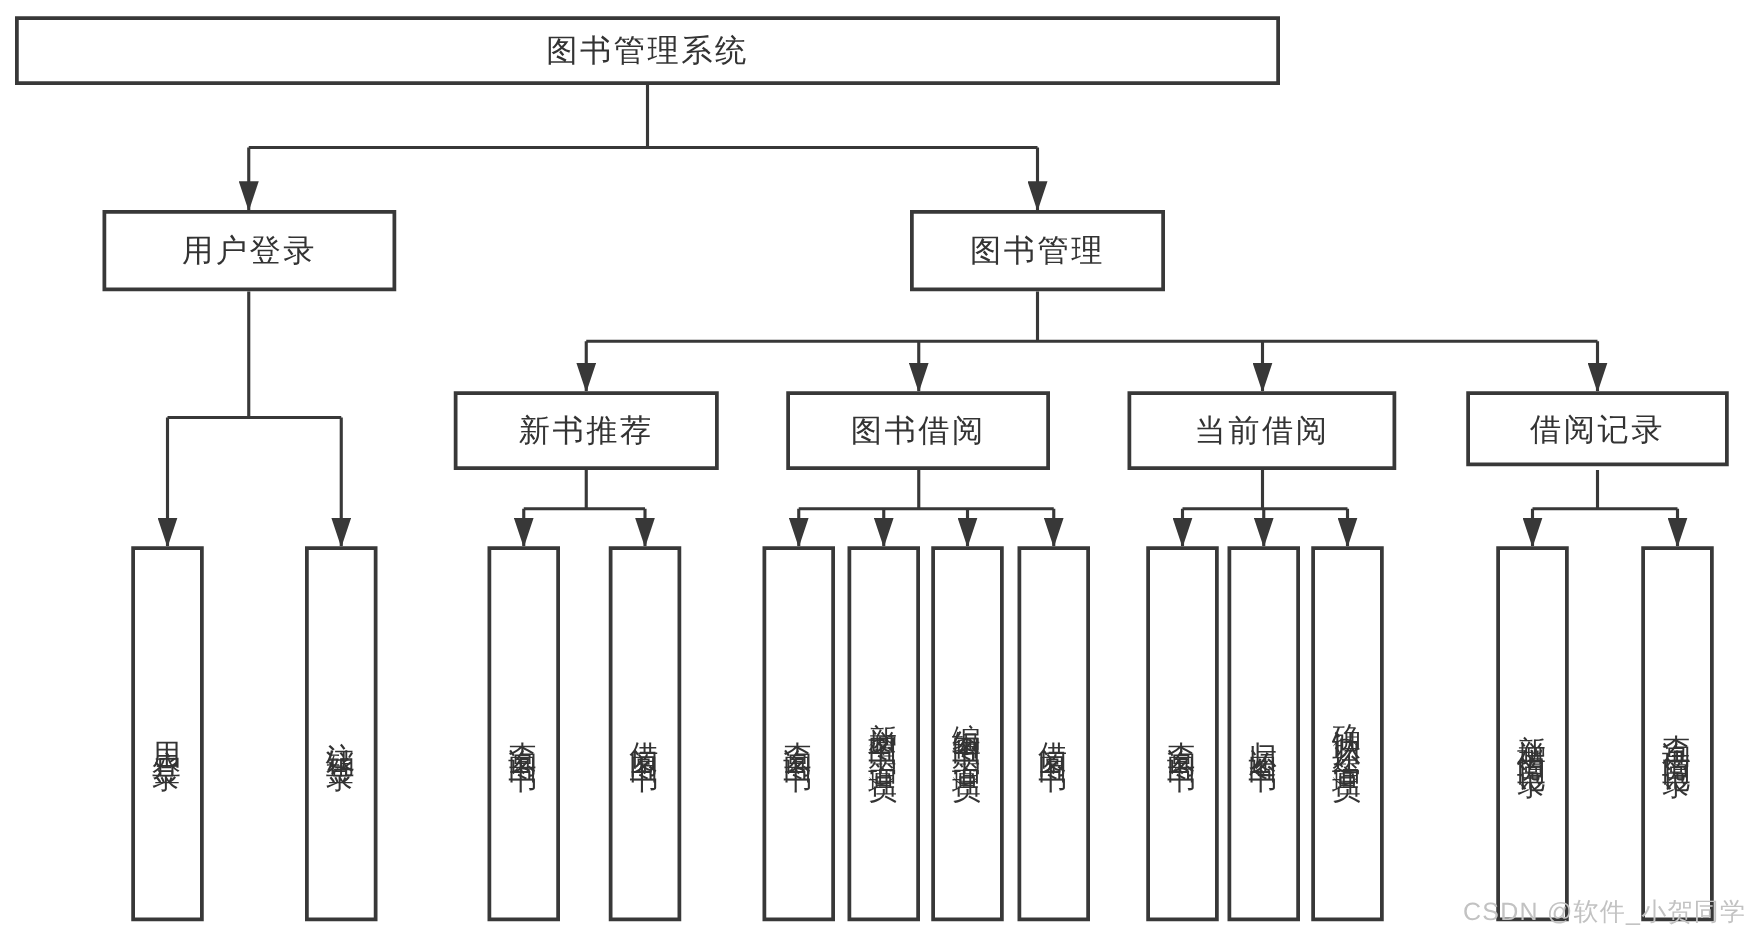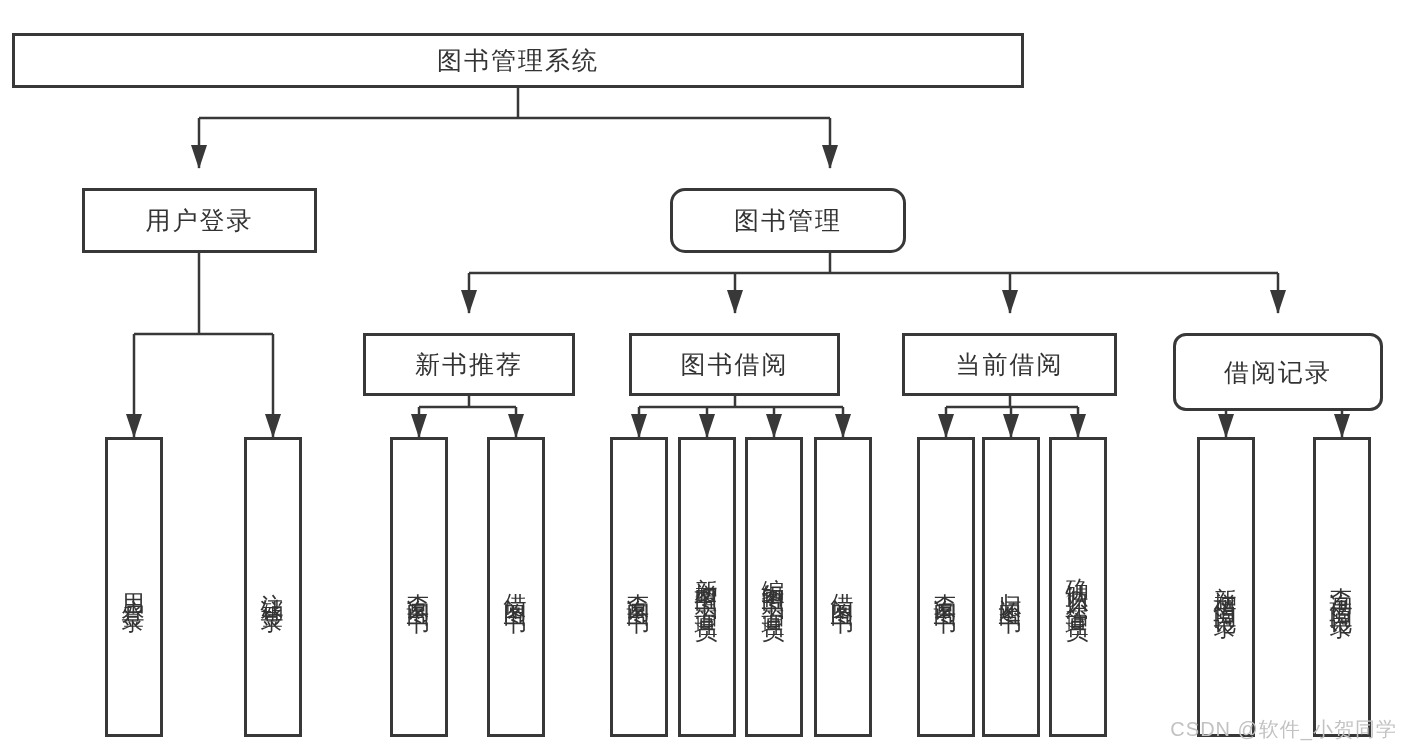"图书管理系统" .node { margin-top: 20px -> none }
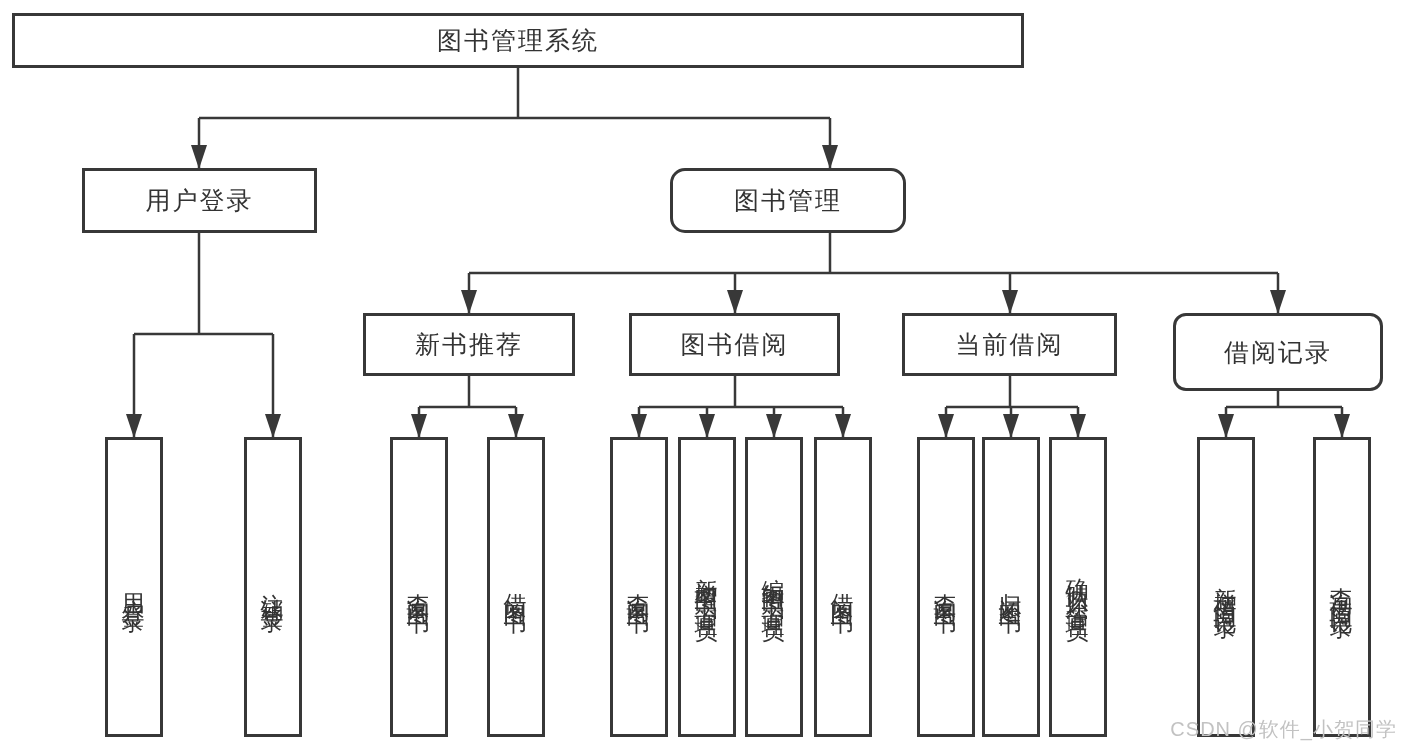"图书管理" div.node { border-radius: 15px -> none; left: 670px -> 728px; width: 236px -> 204px }
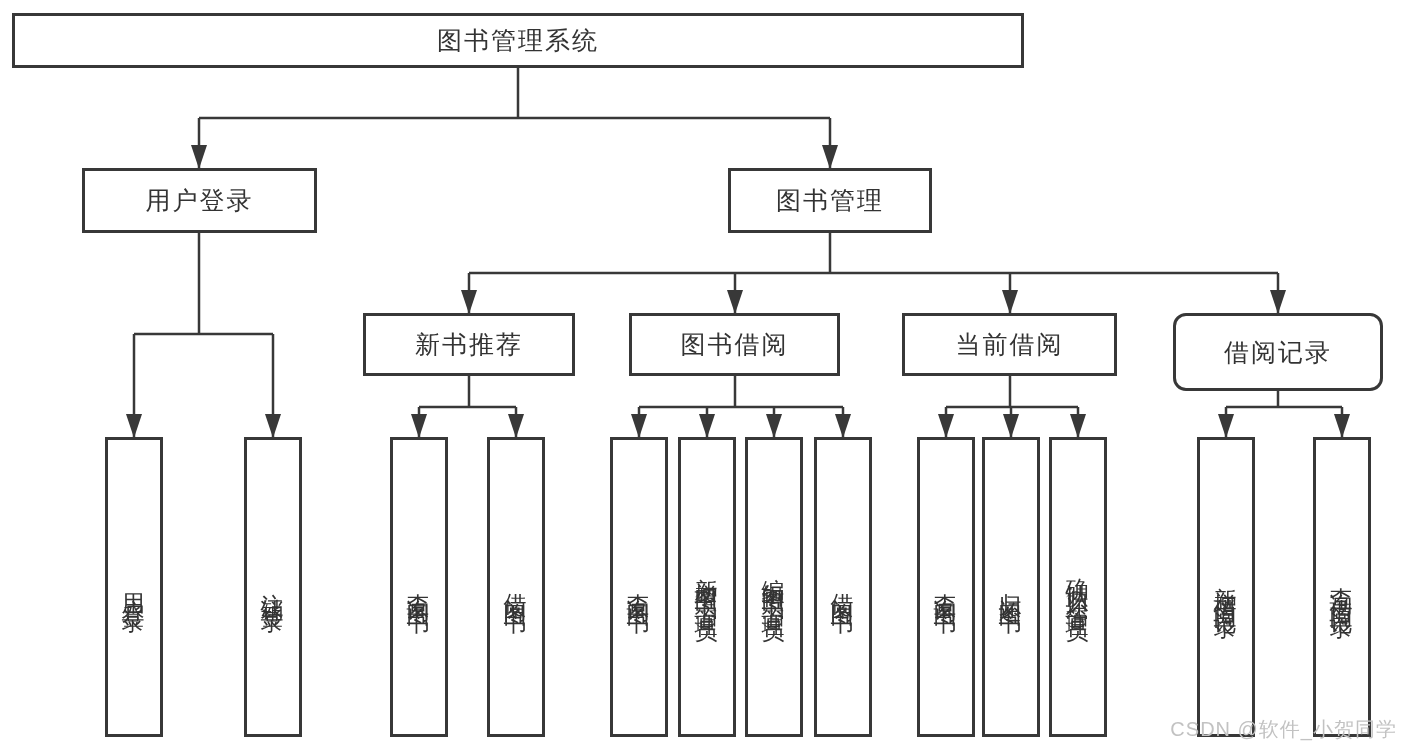"借阅记录" div.node { border-radius: 13px -> none; height: 78px -> 60px }
